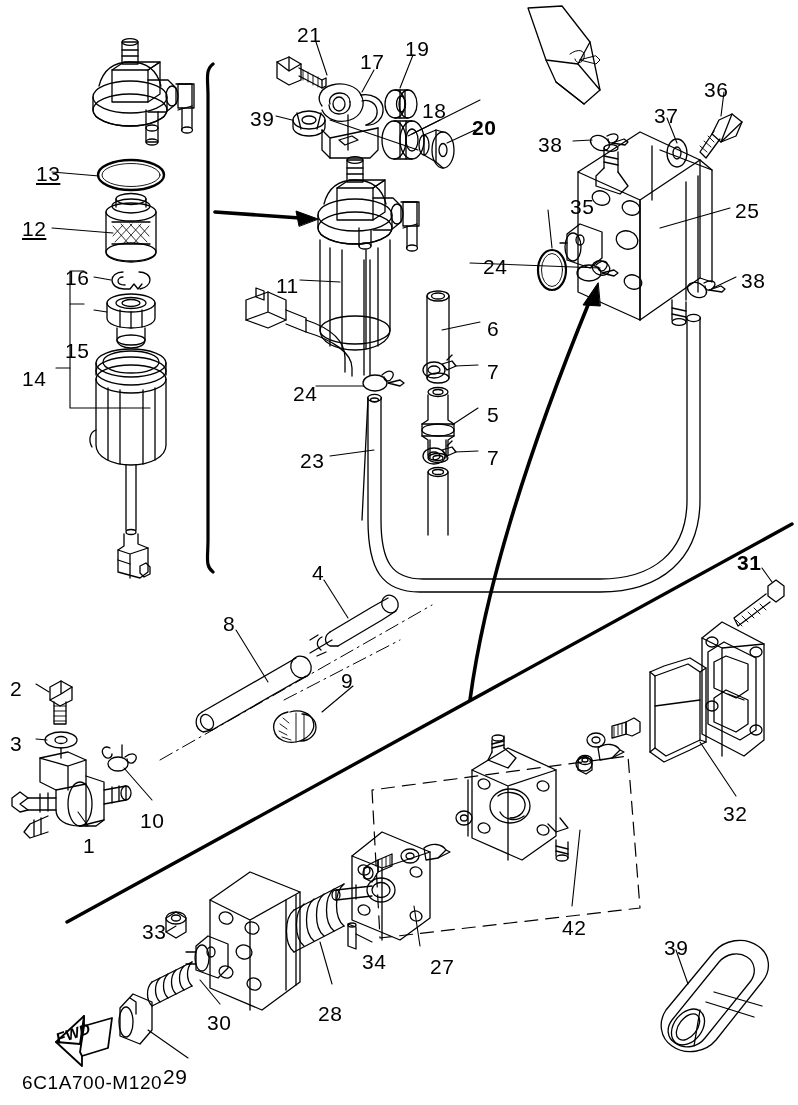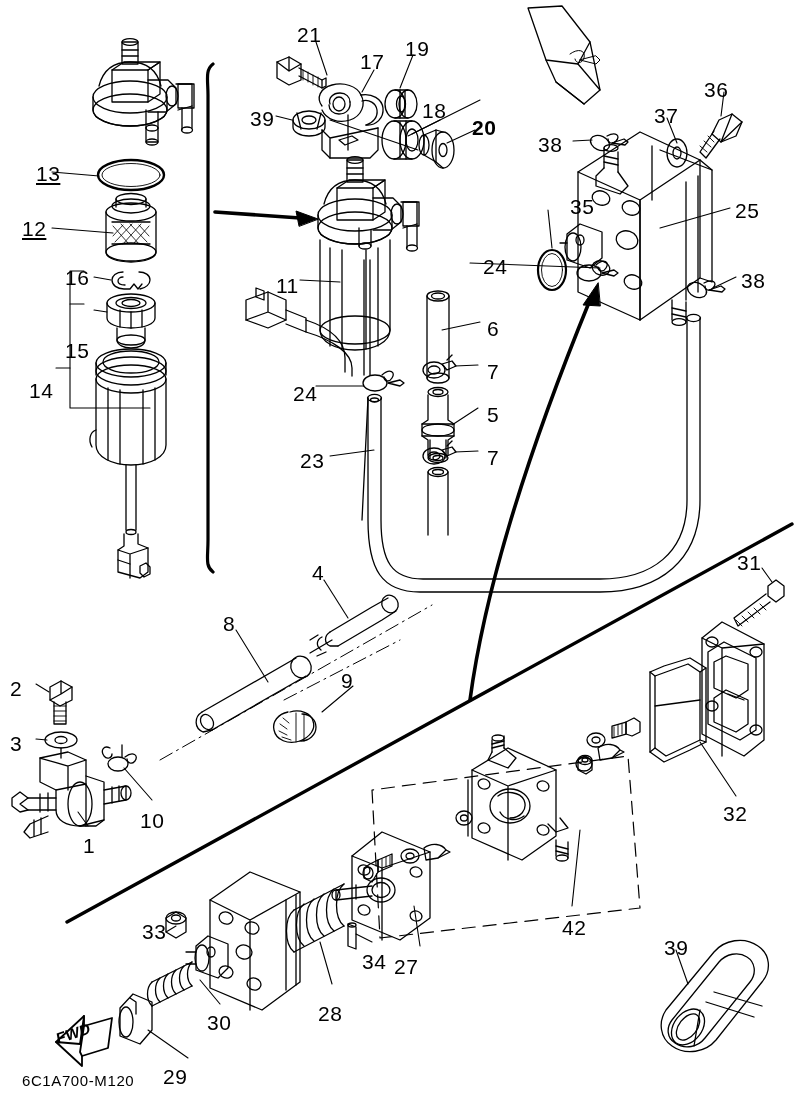"14" div.callout { margin-left: 7px -> none; top: 380px -> 368px }
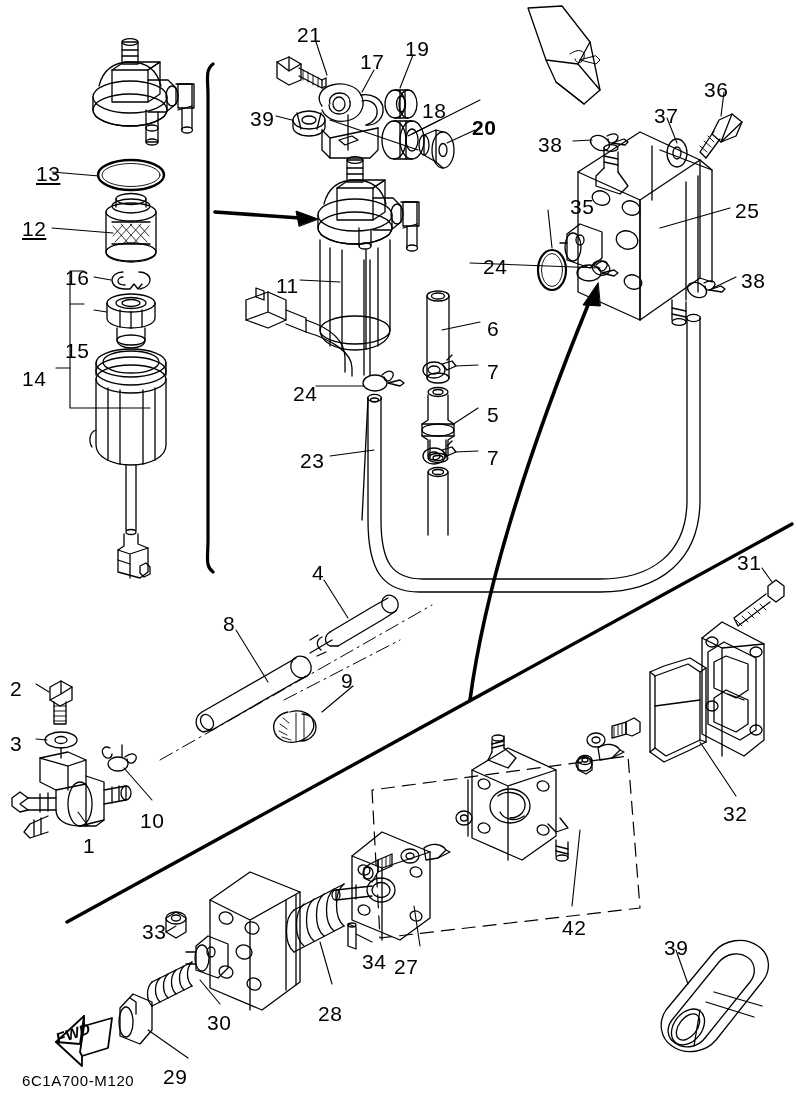"31" div.callout { font-weight: none -> bold }
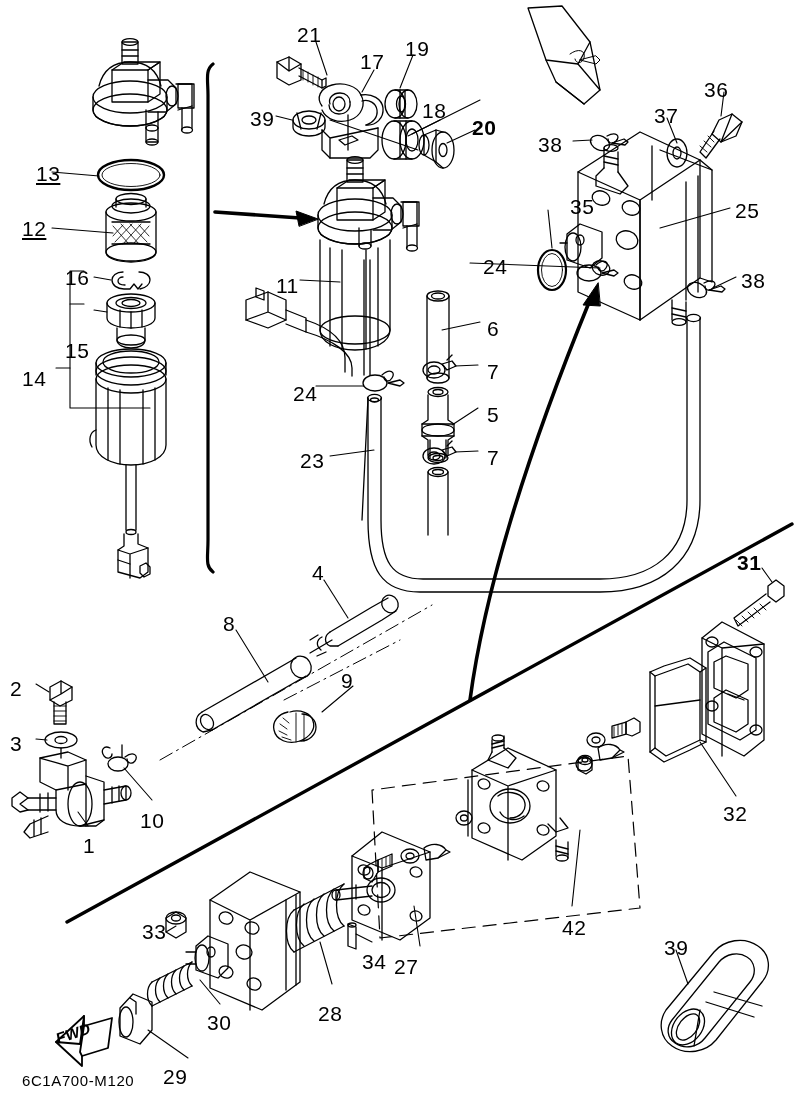"27" div.callout { left: 394px -> 430px }
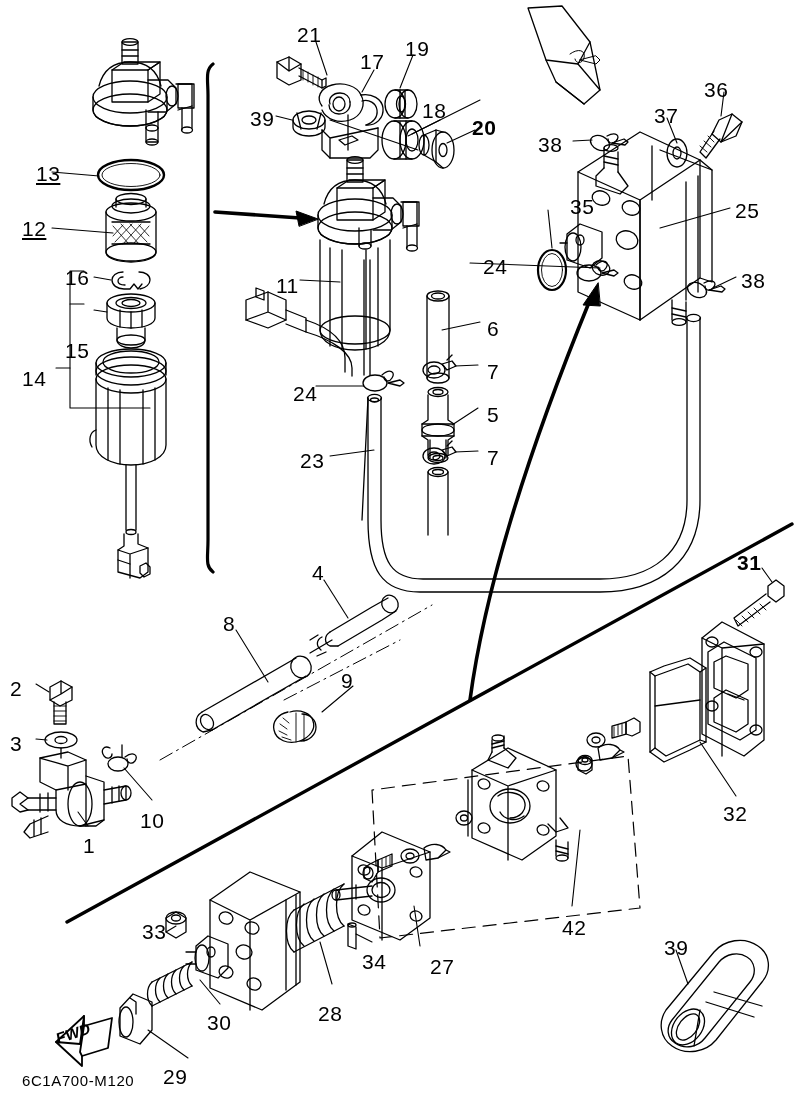"6C1A700-M120" #diagram-code { font-size: 15px -> 19px }
